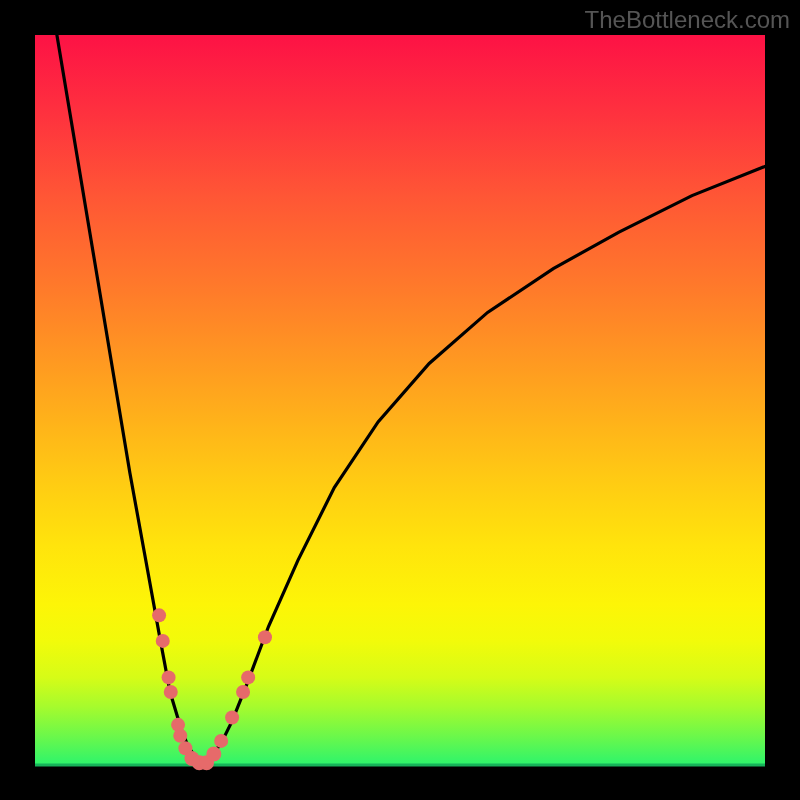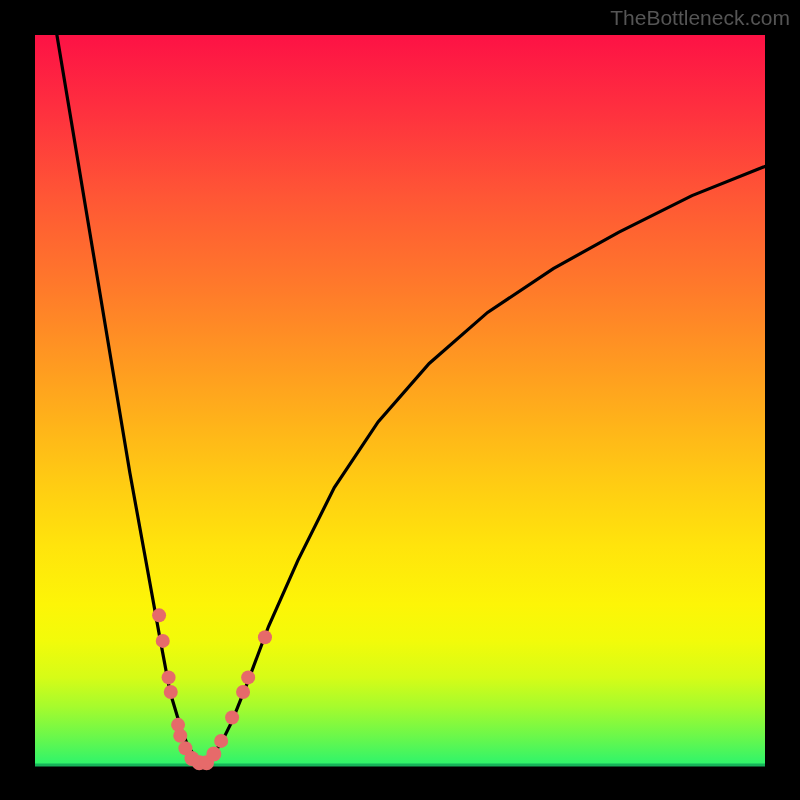"TheBottleneck.com" .watermark { font-size: 21px -> 24px }
